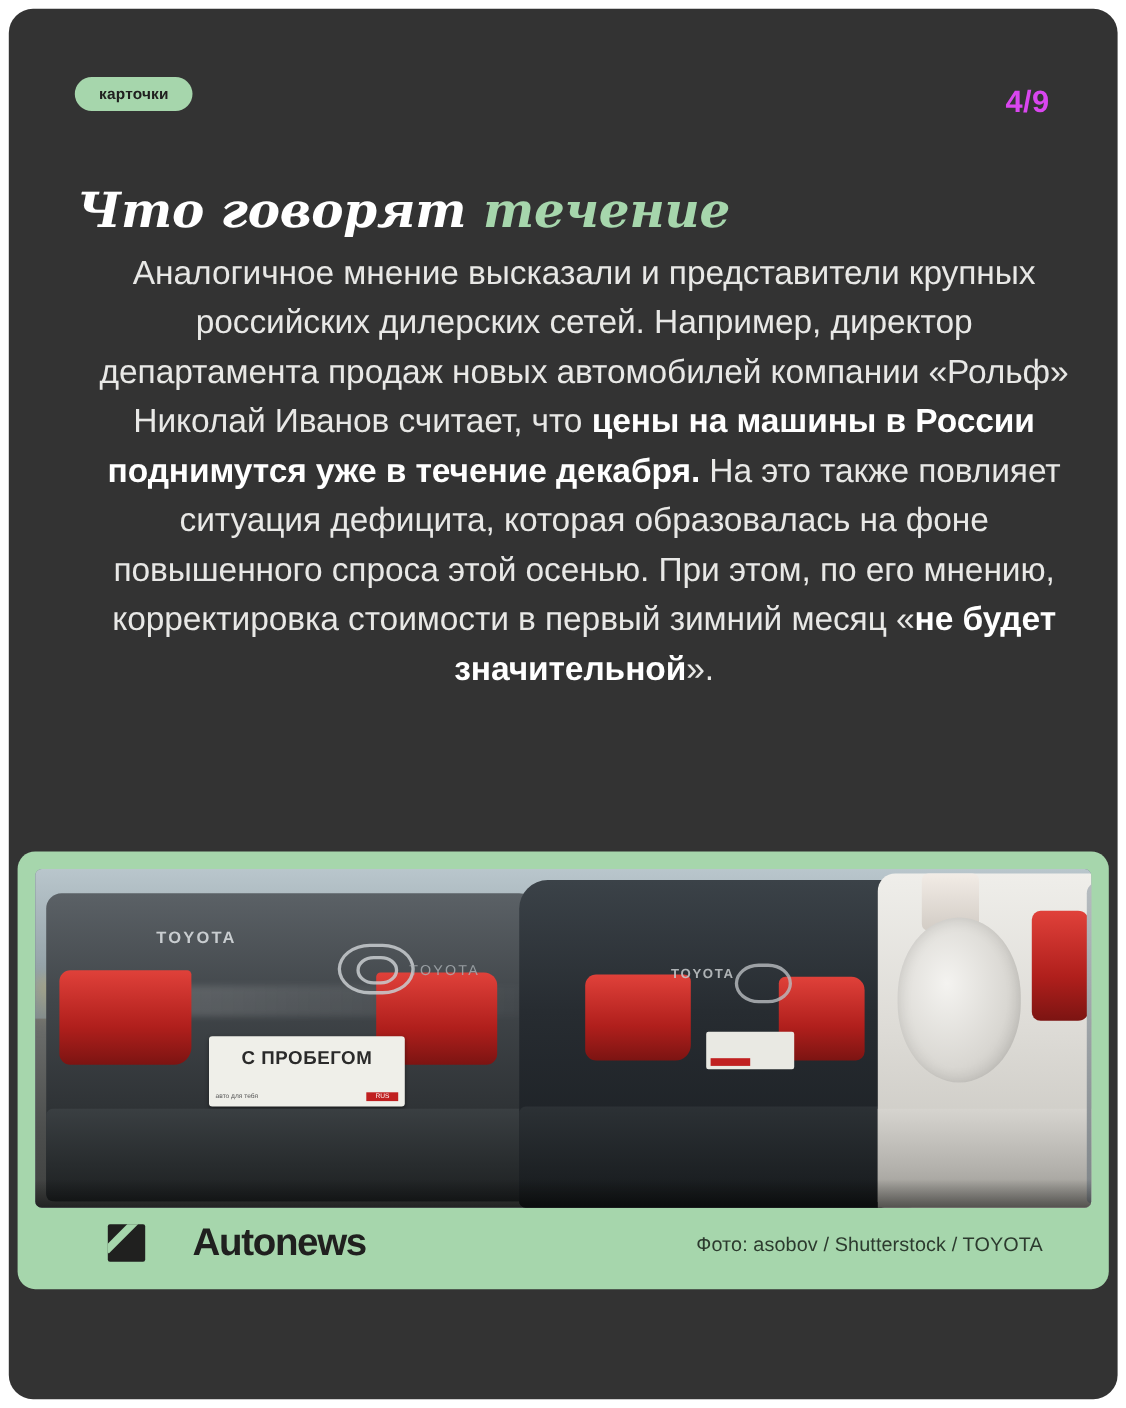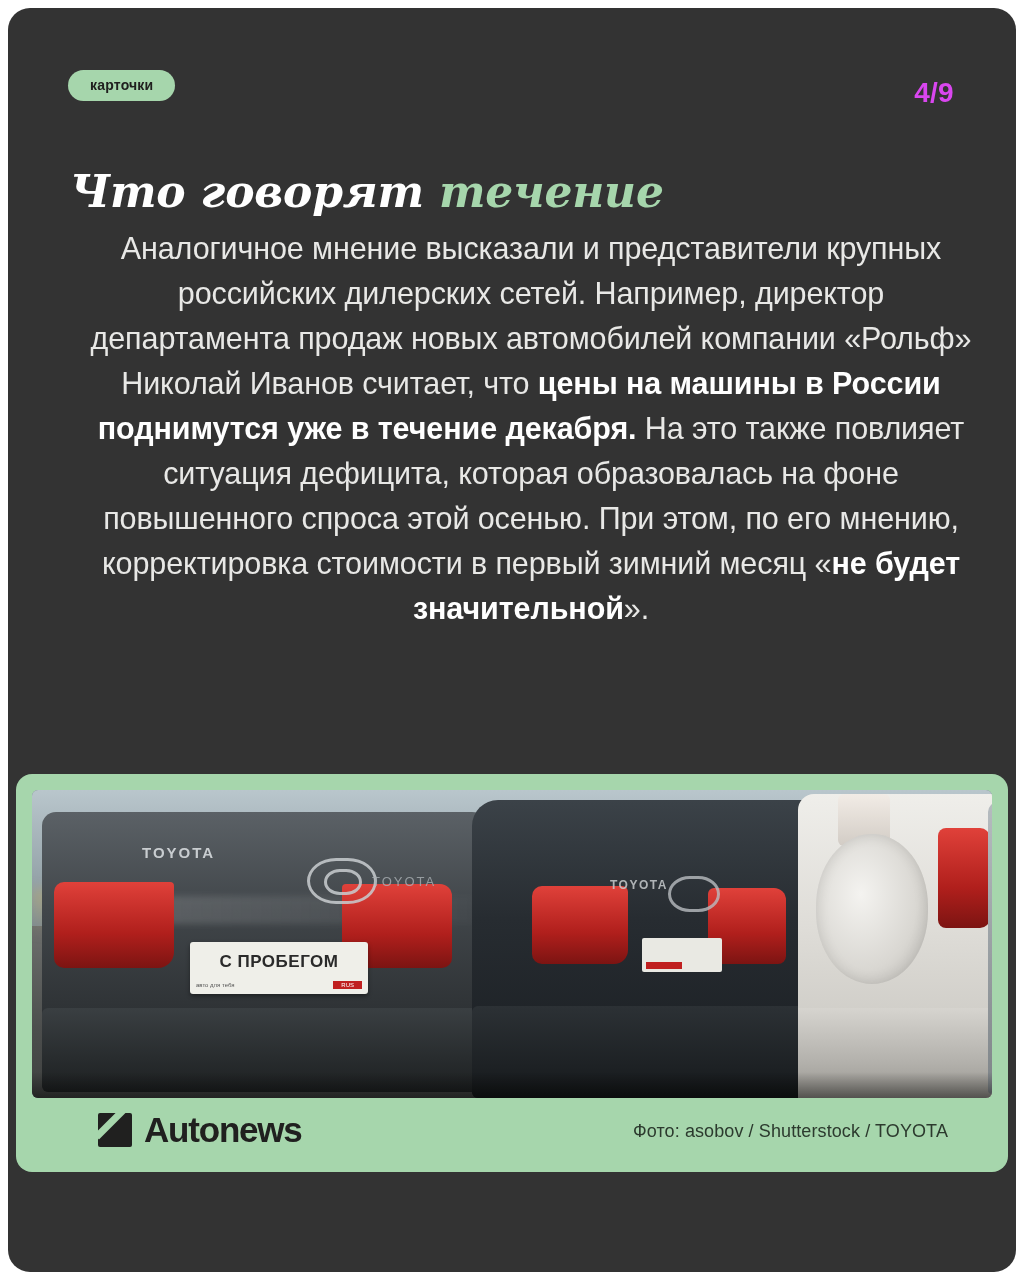"С ПРОБЕГОМ" .c1-plate { height: 52px -> 64px }
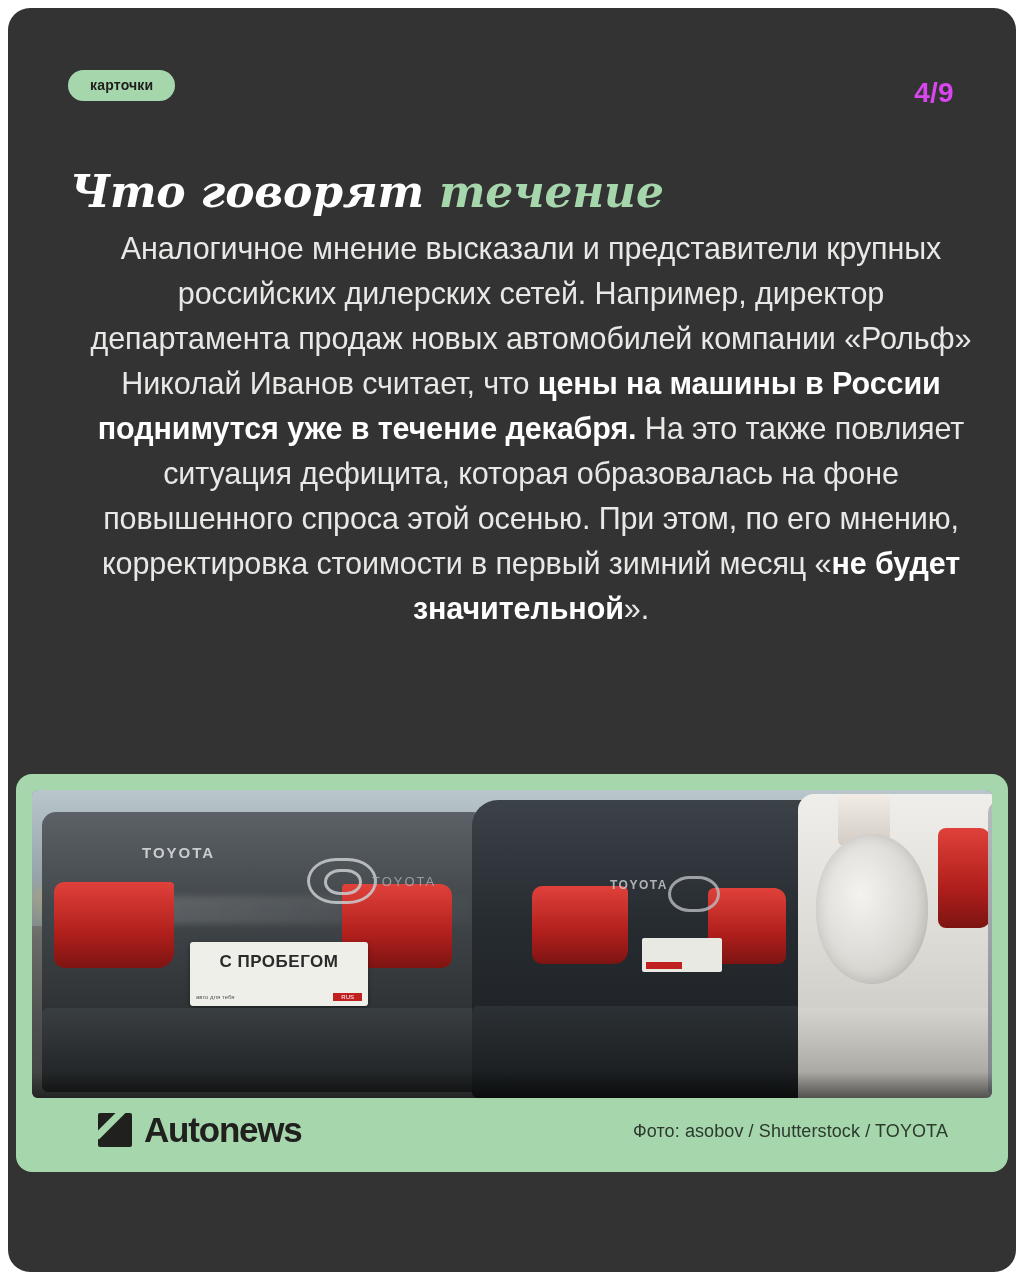"Autonews" .logo-text { margin-left: none -> 31px }
